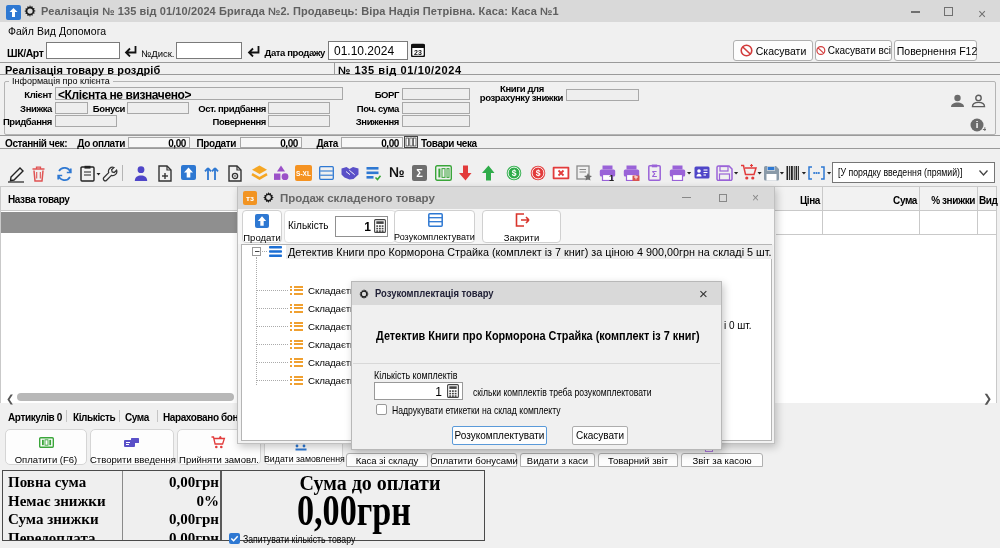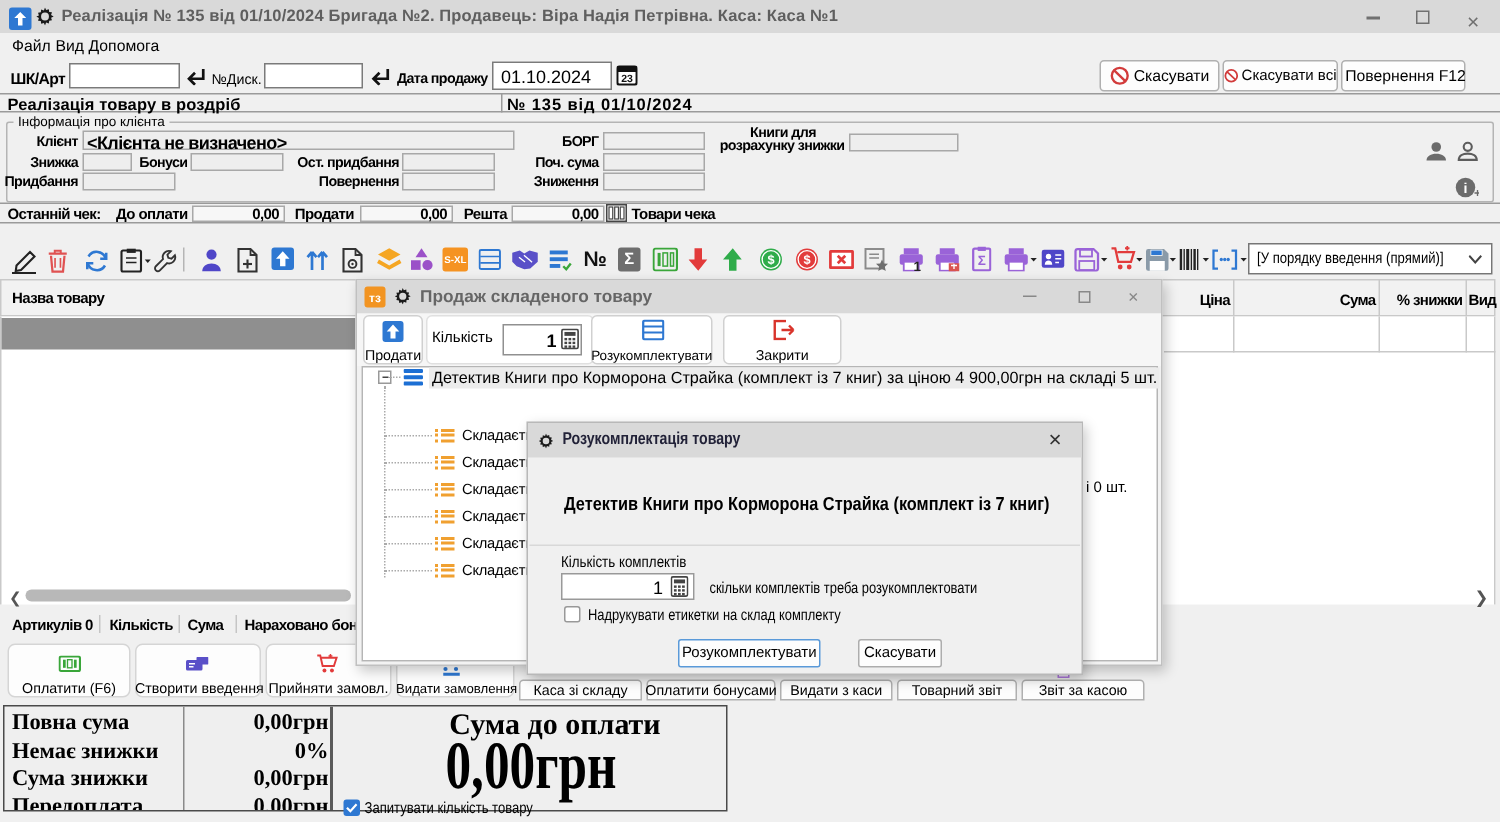"Решта" div.lblr { text: Решта -> Дата }
